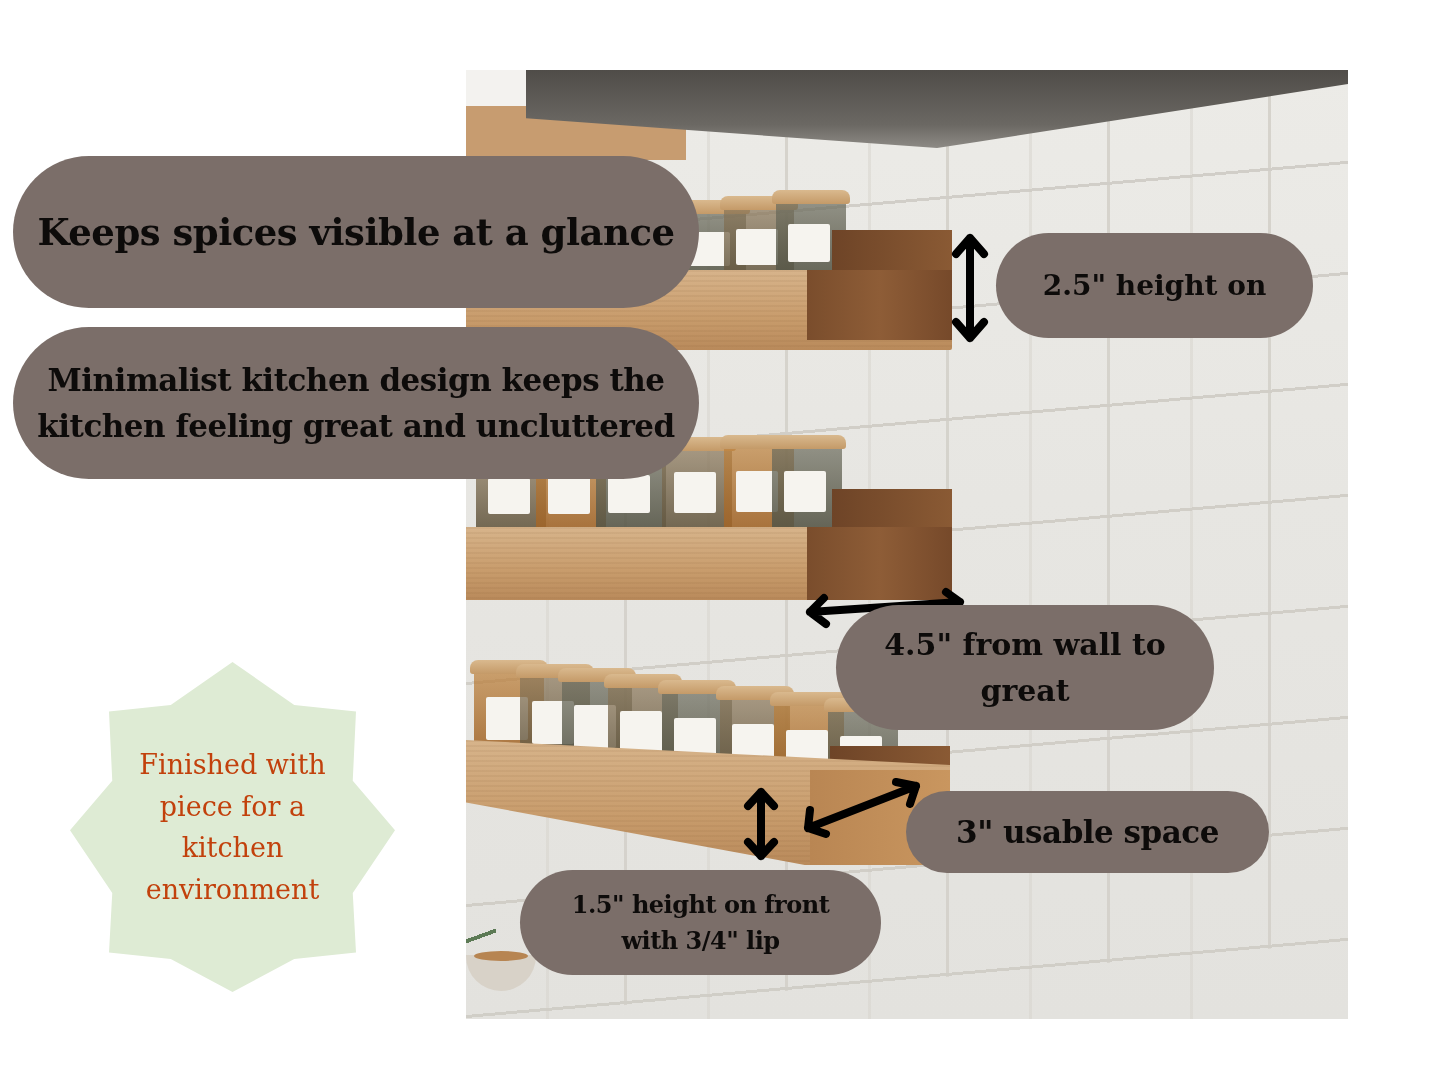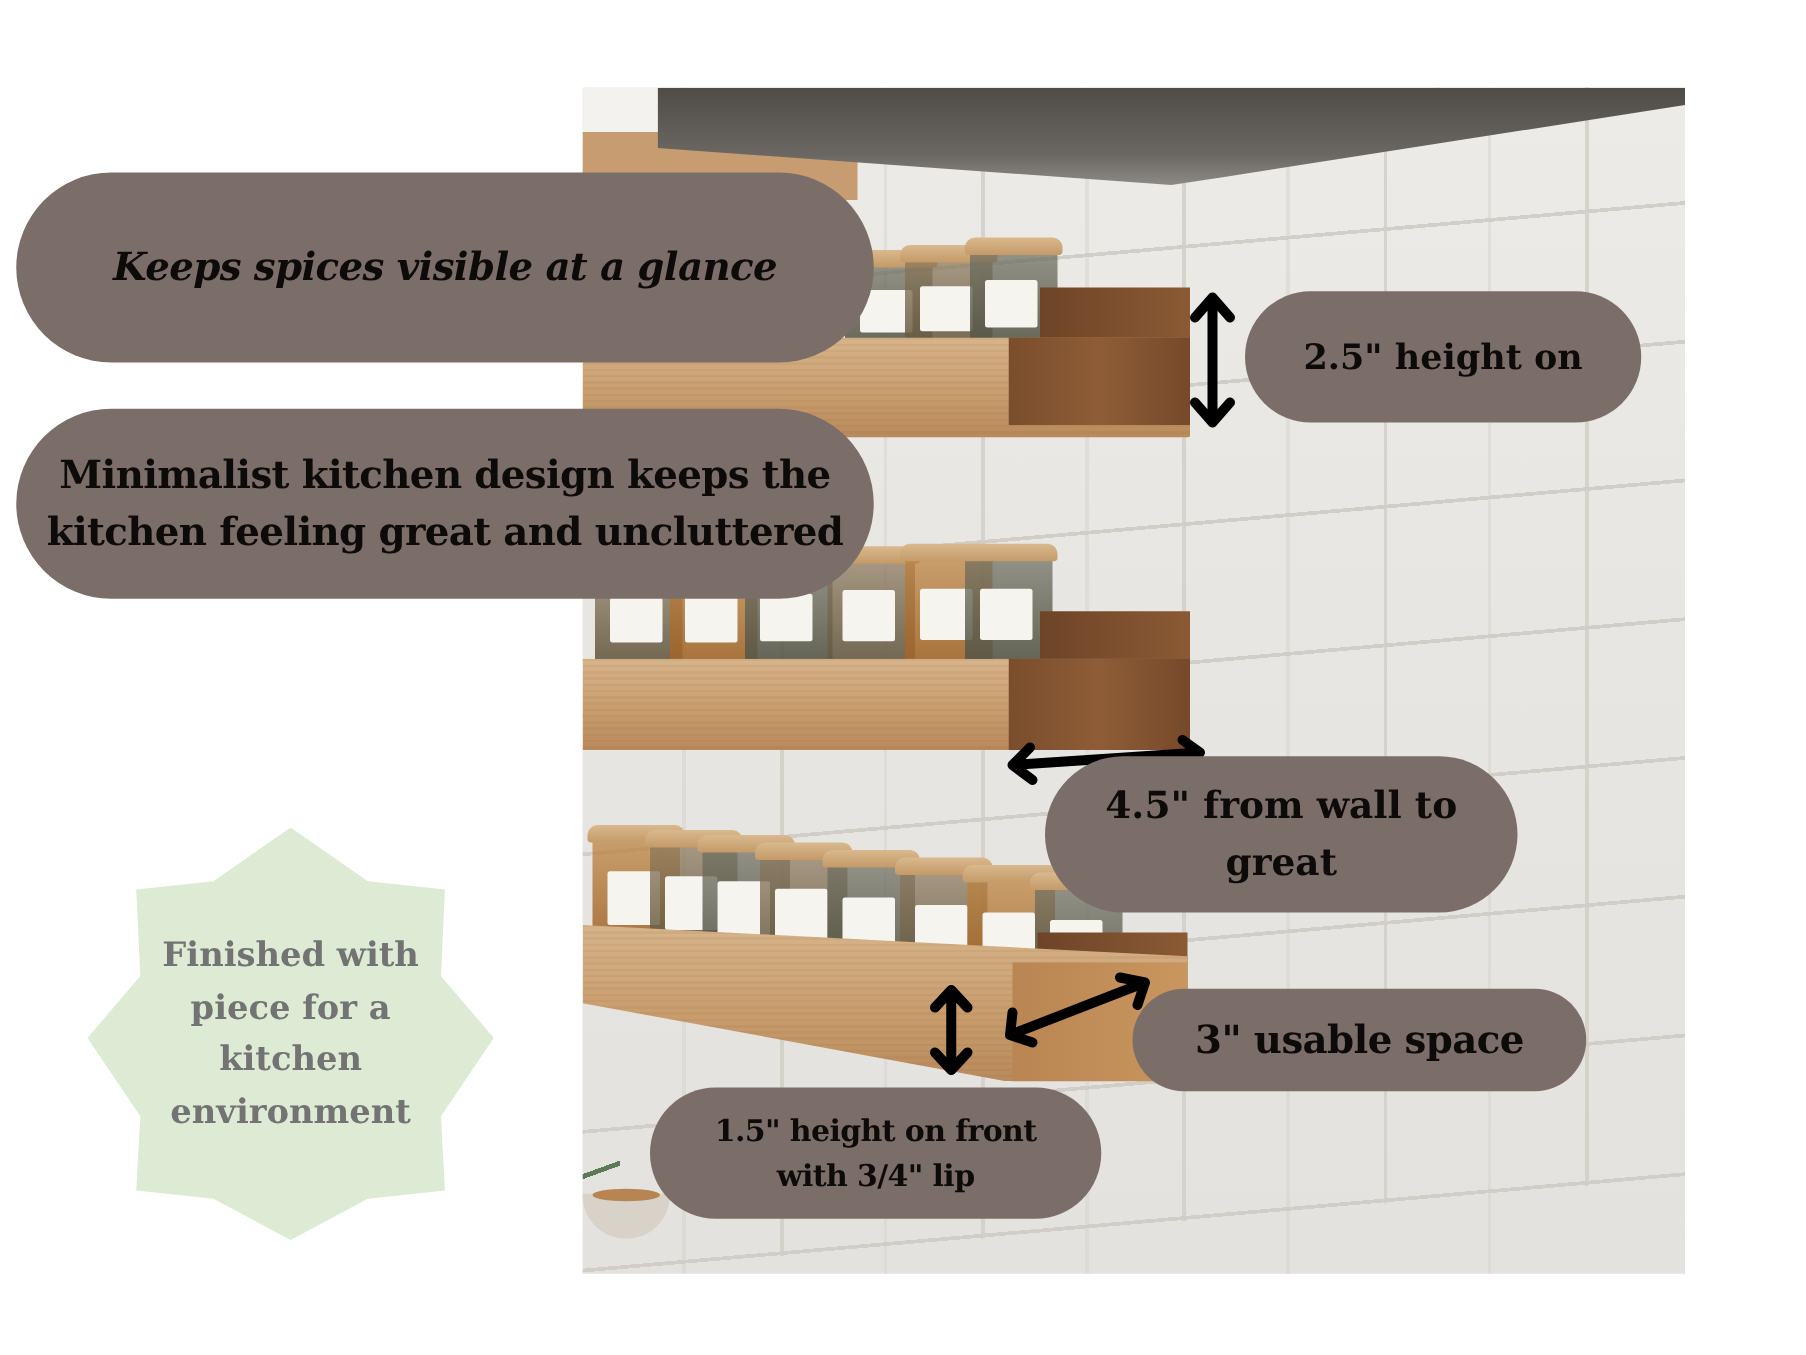"Keeps spices visible at a" #pill-visible { font-size: 31px -> 37px; font-style: italic -> none; top: 138px -> 156px }
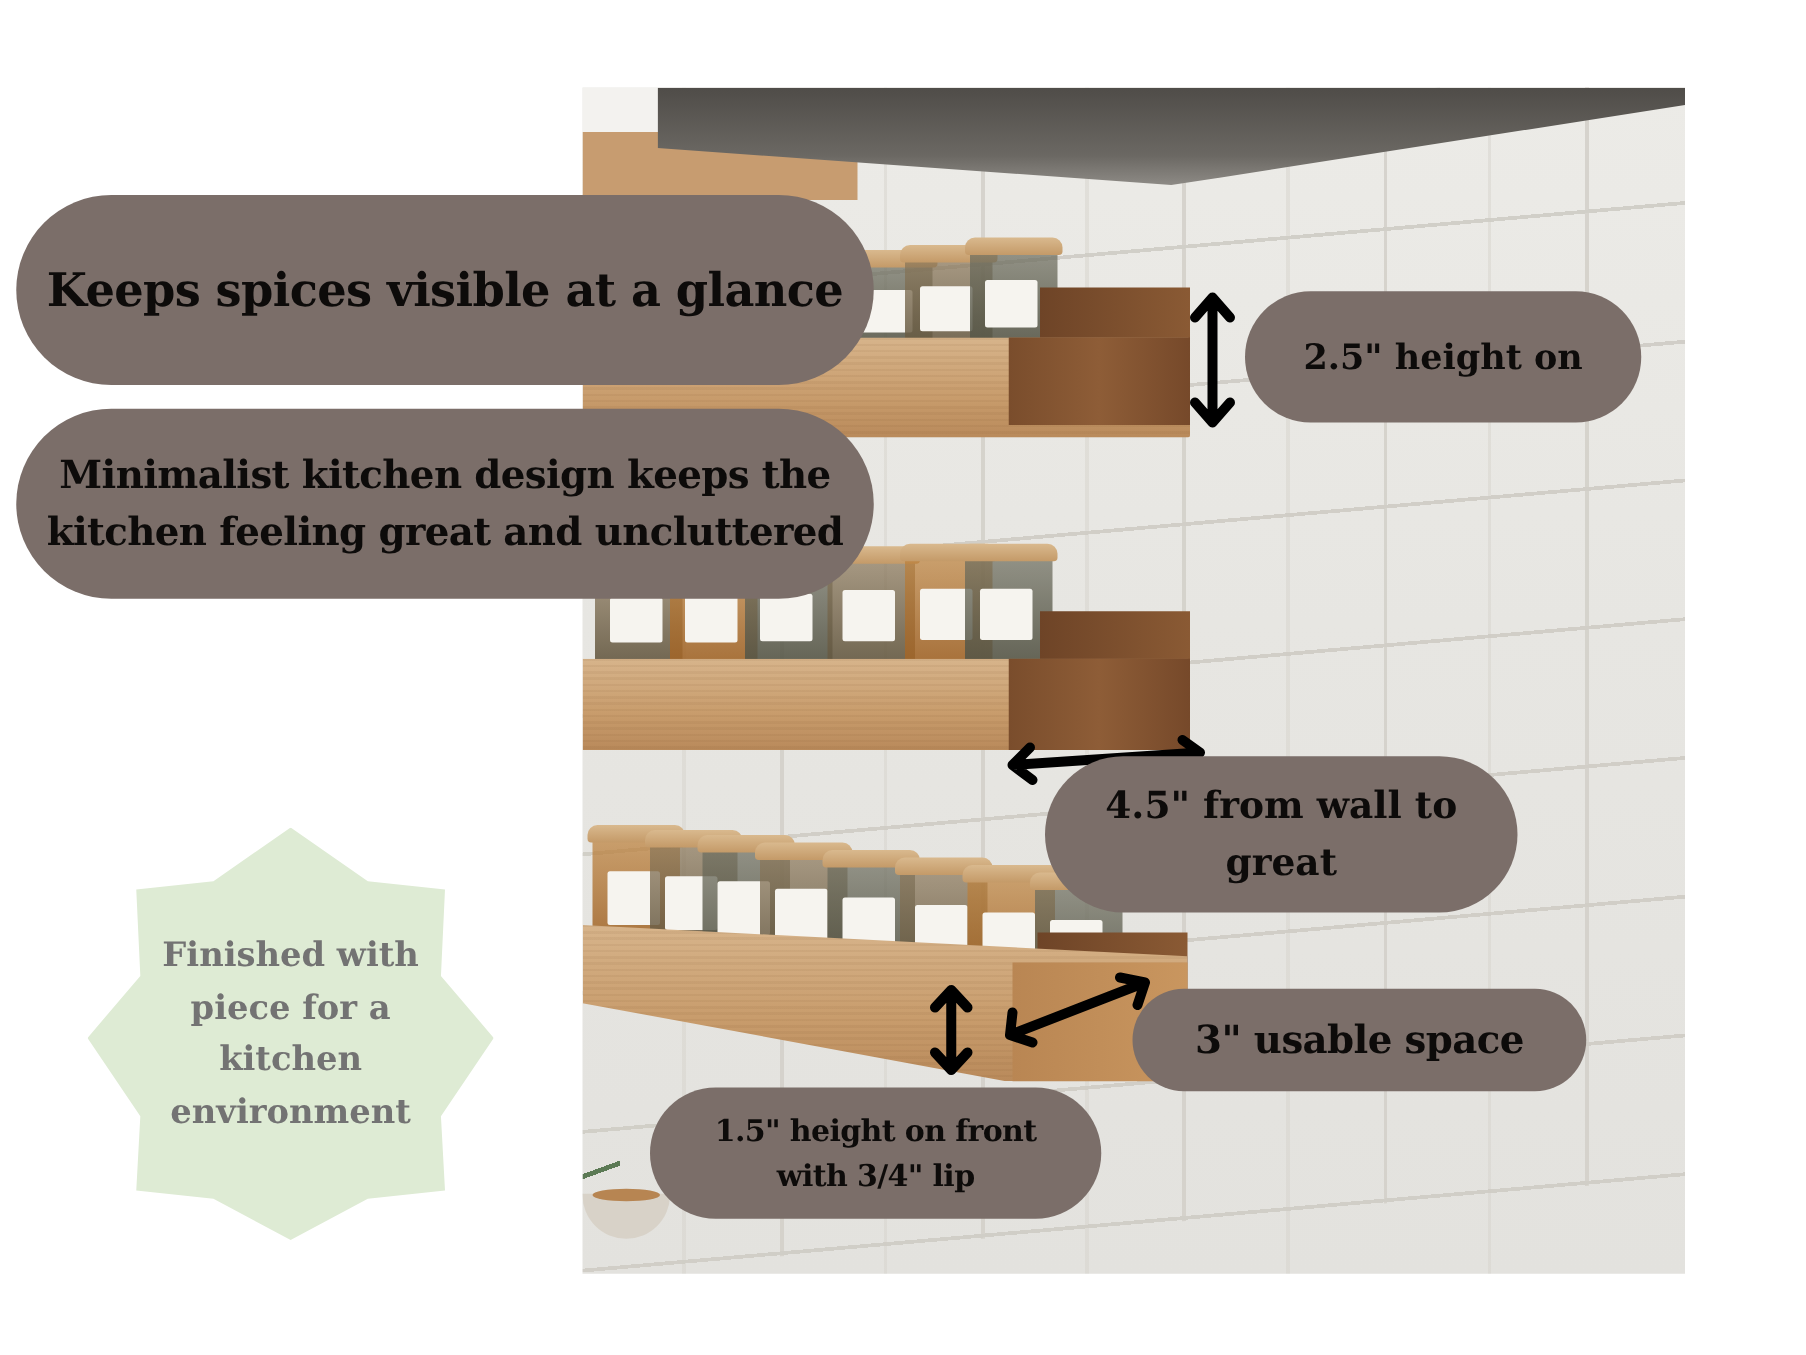"Finished with" .badge { color: #737373 -> #c2410c; font-weight: bold -> normal }
